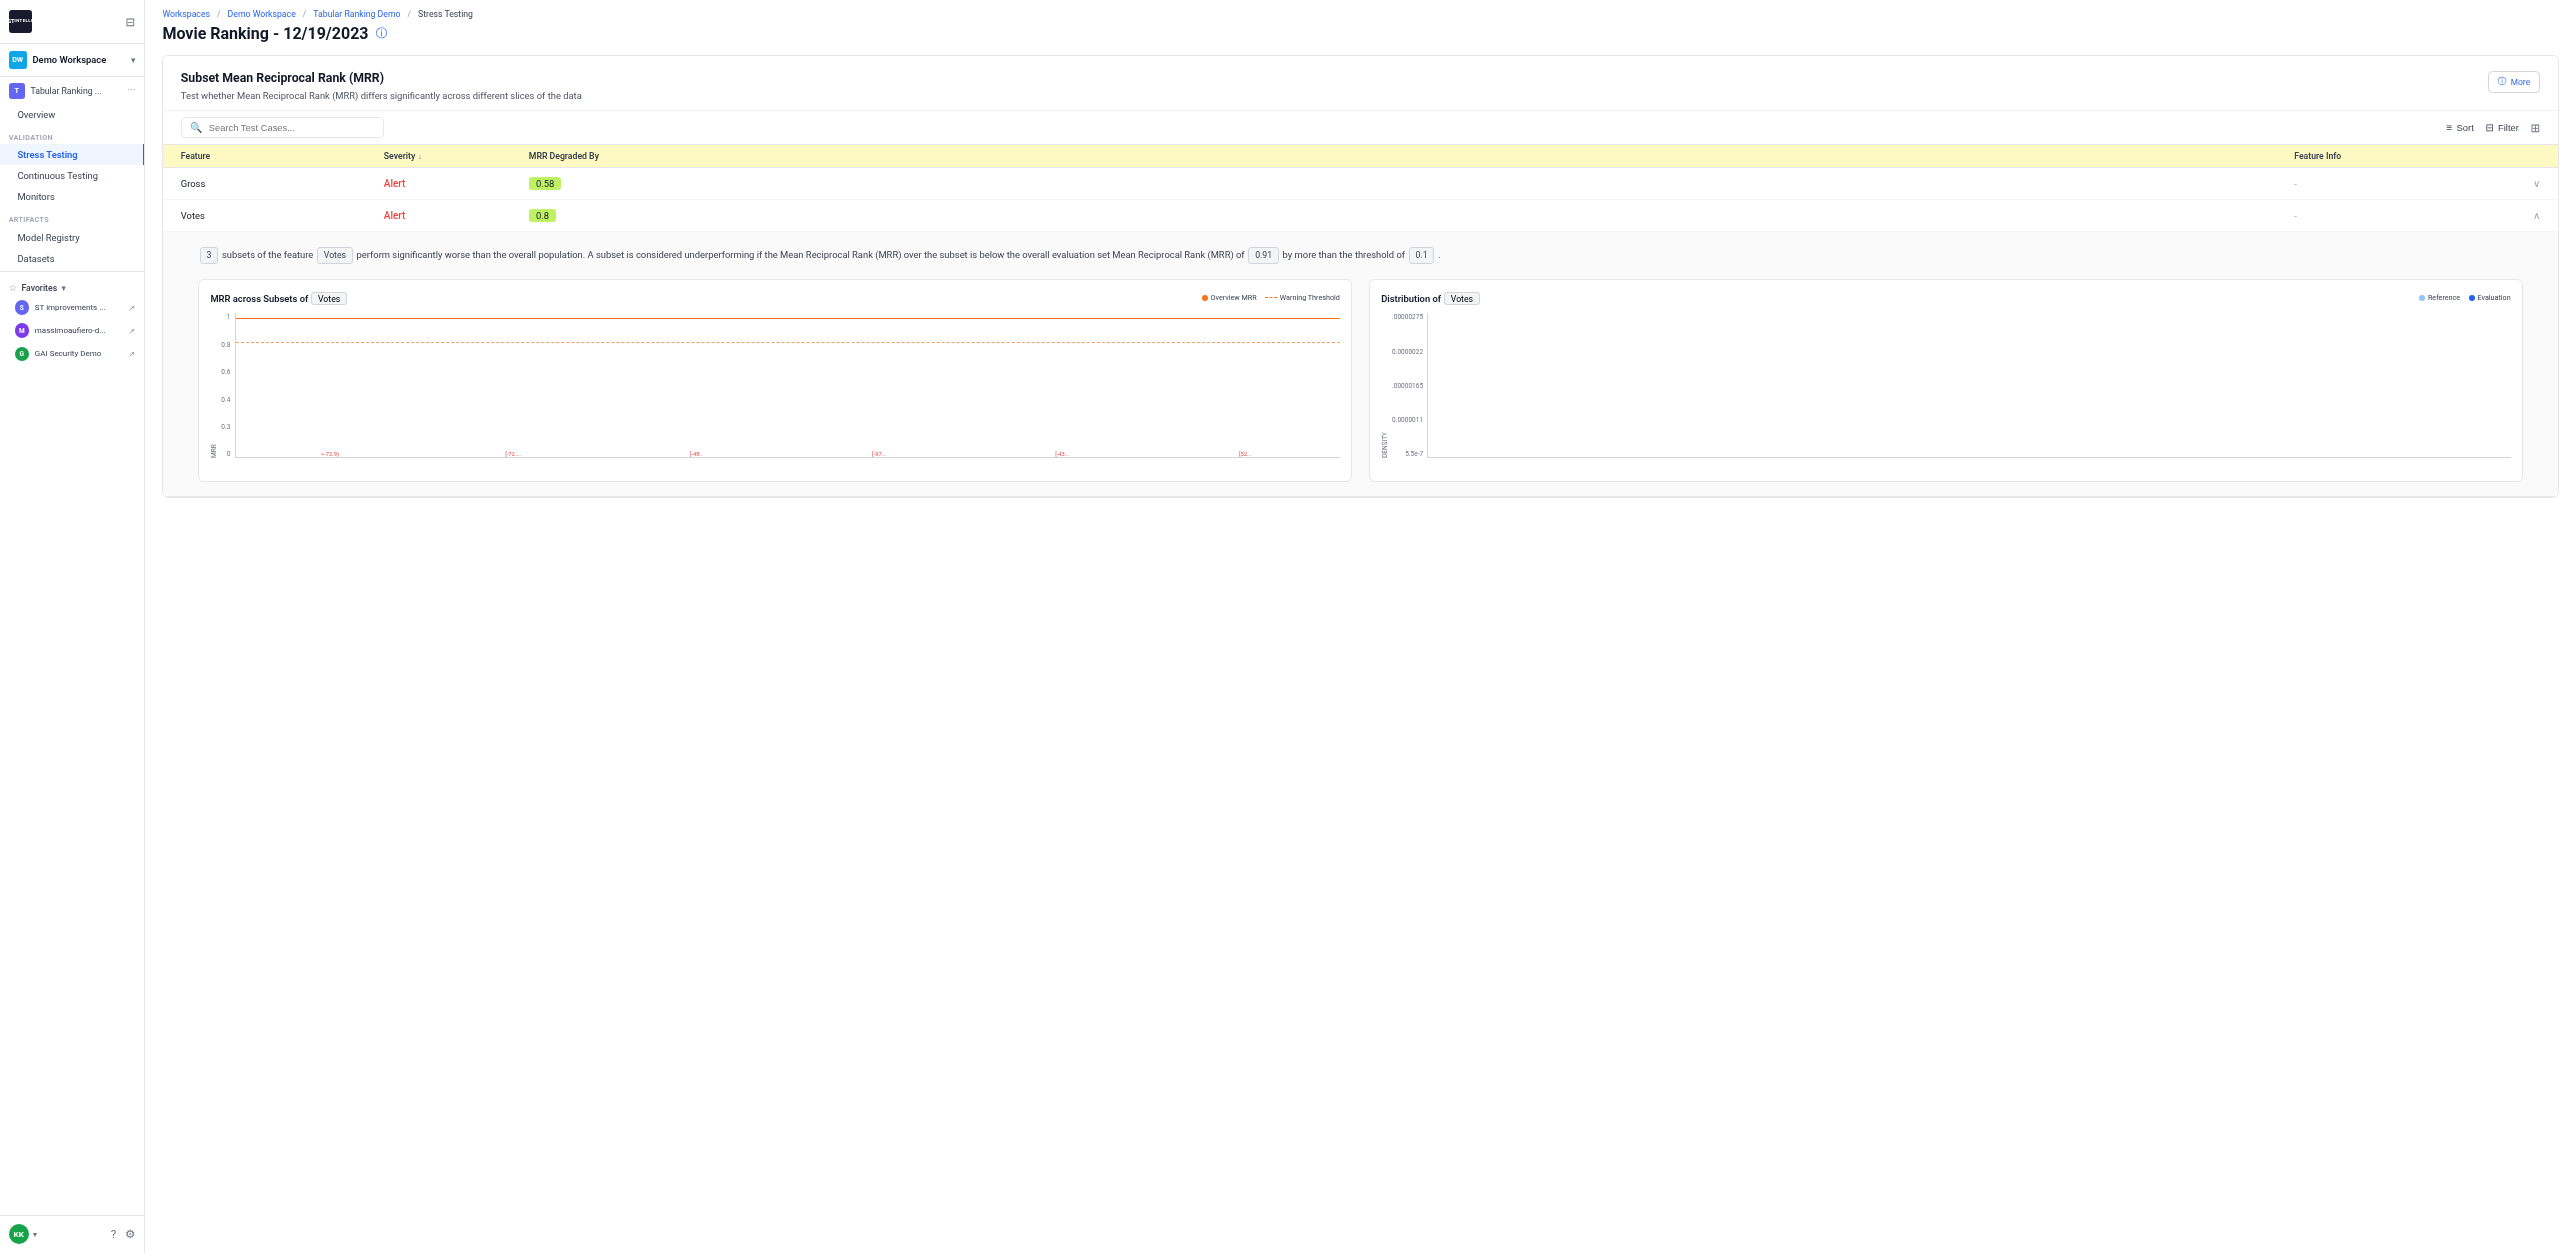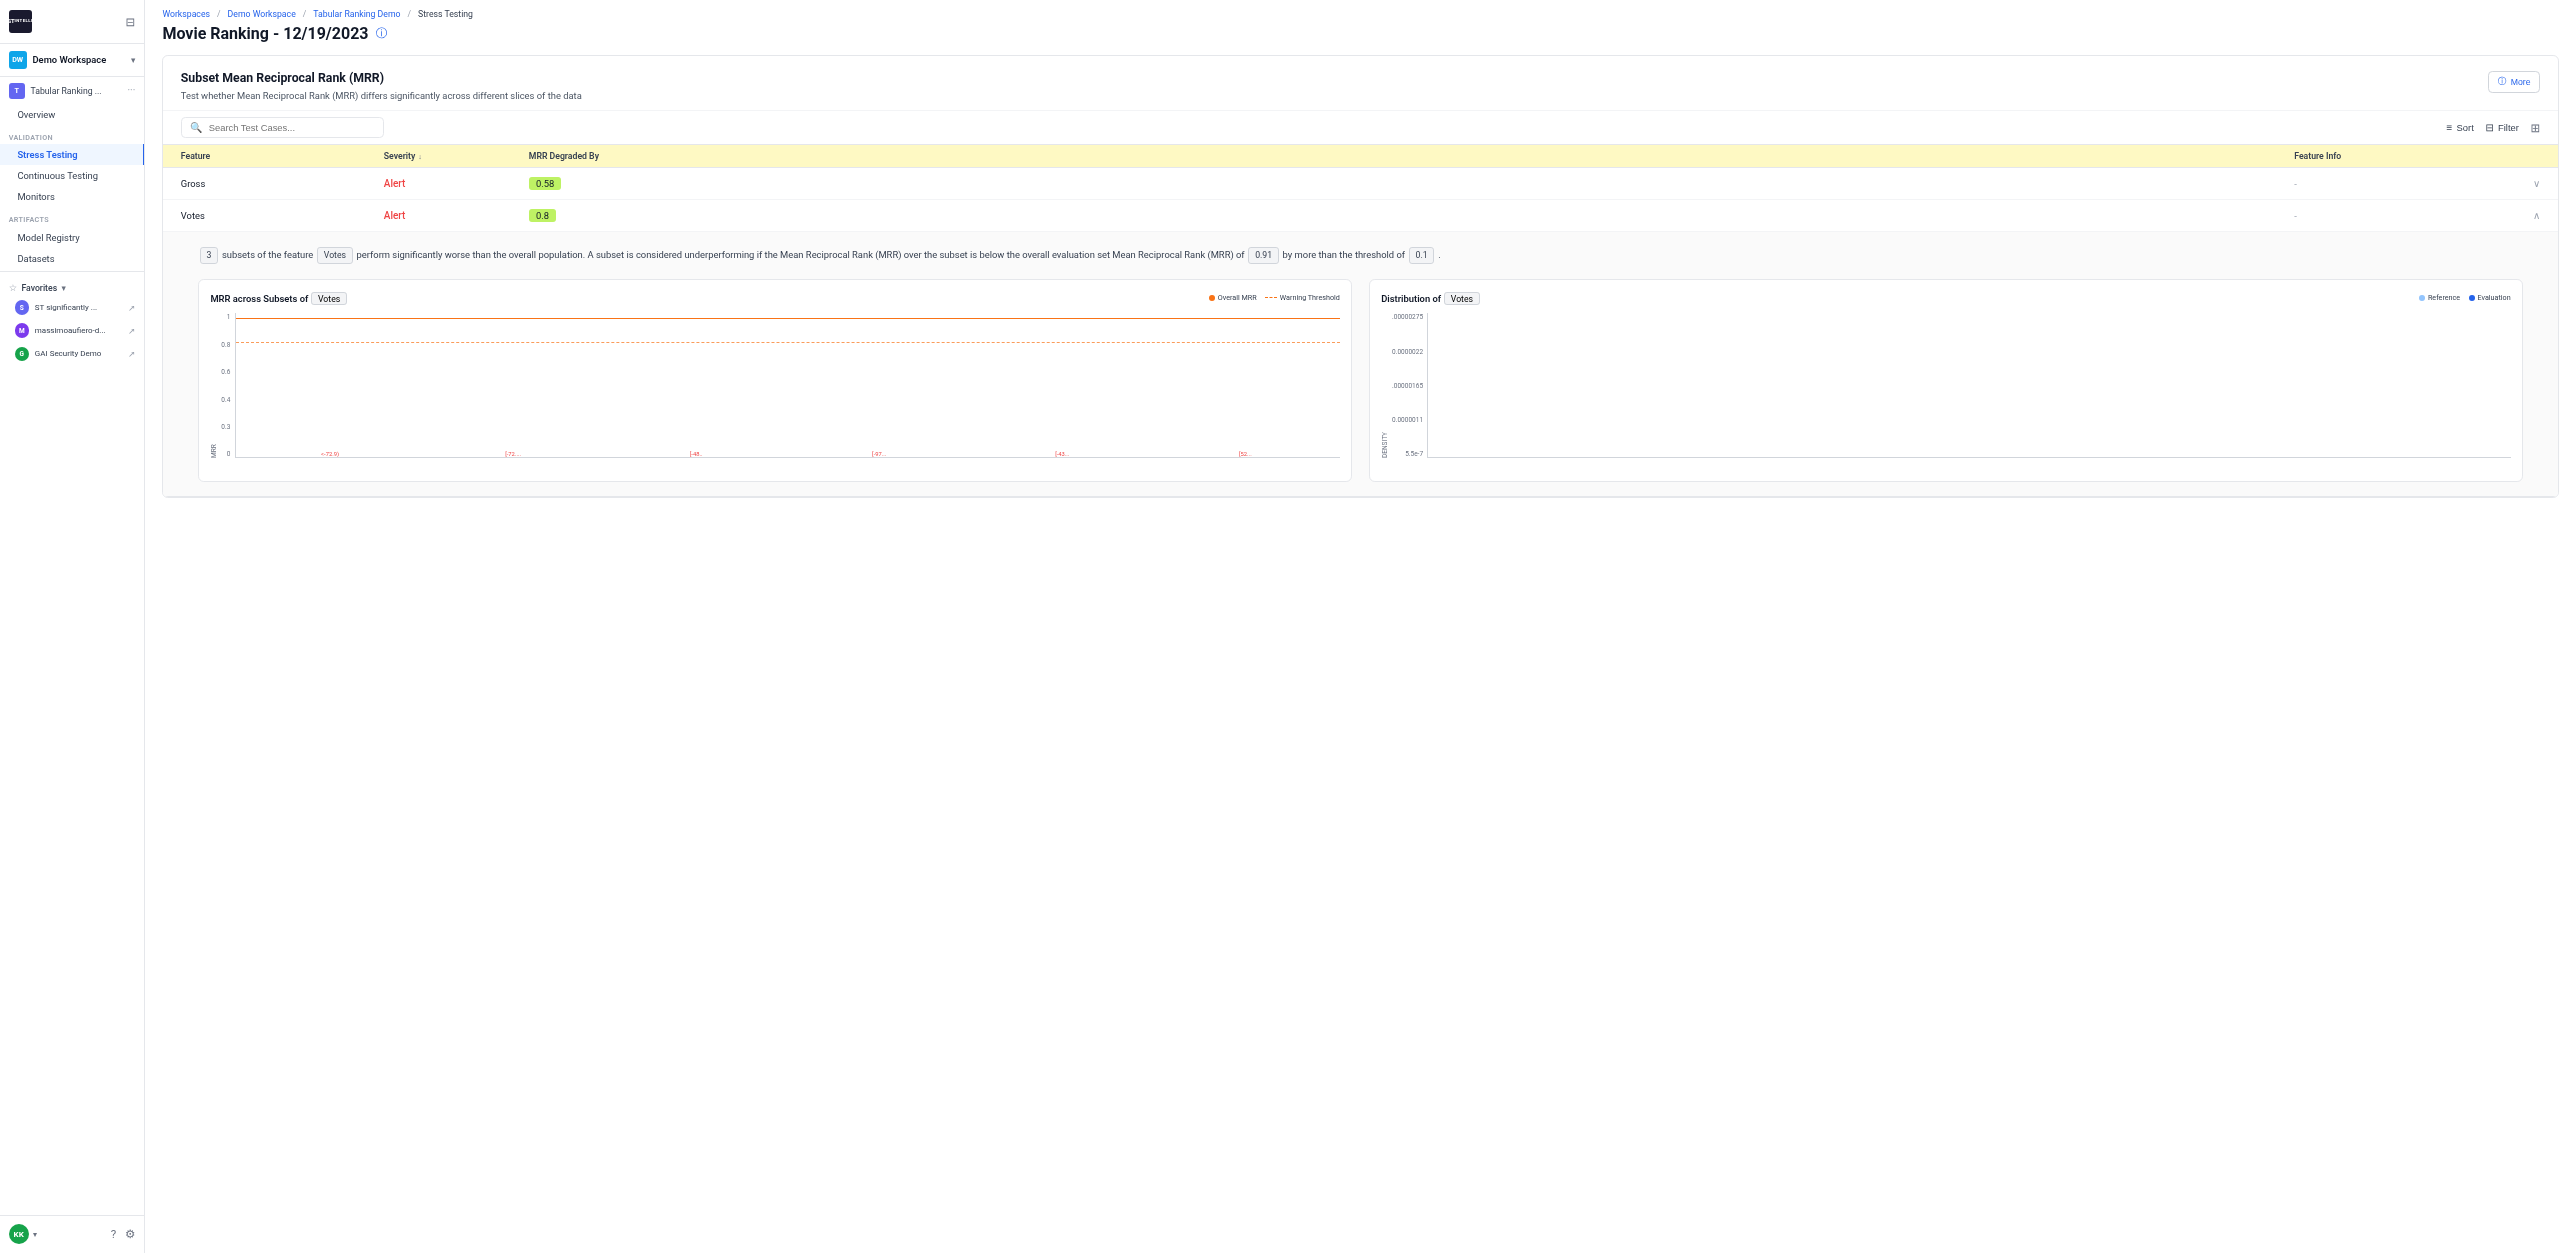"Overall MRR" span { text: Overall -> Overview }
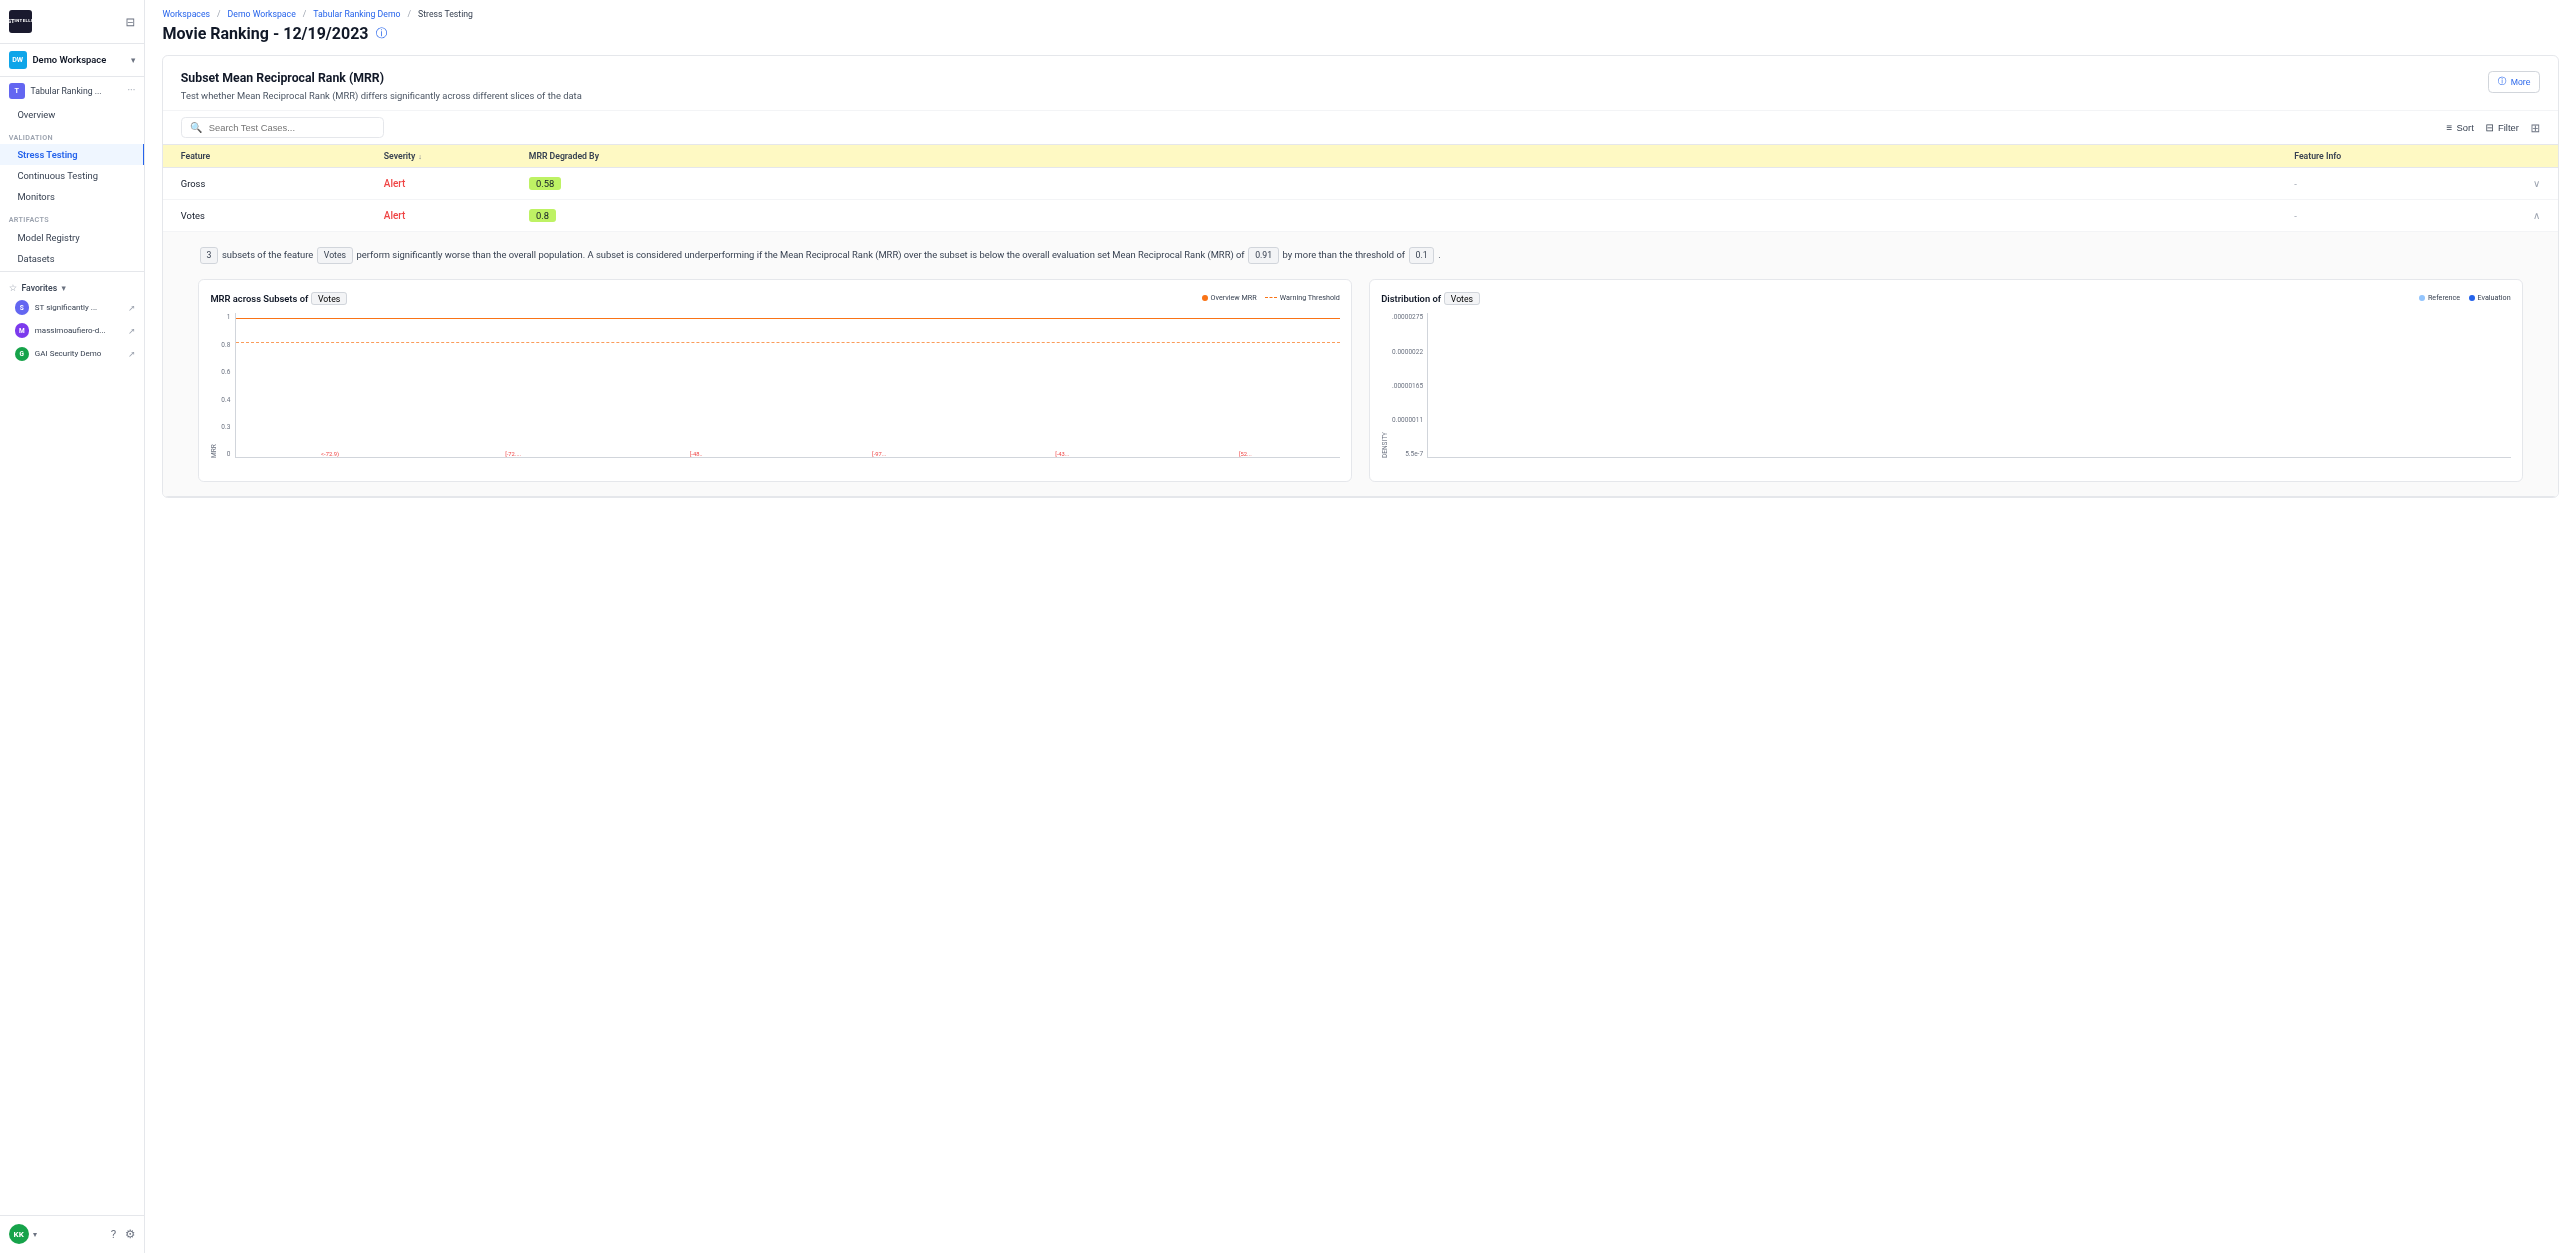"ST significantly ..." span.fav-name { text: significantly -> improvements }
